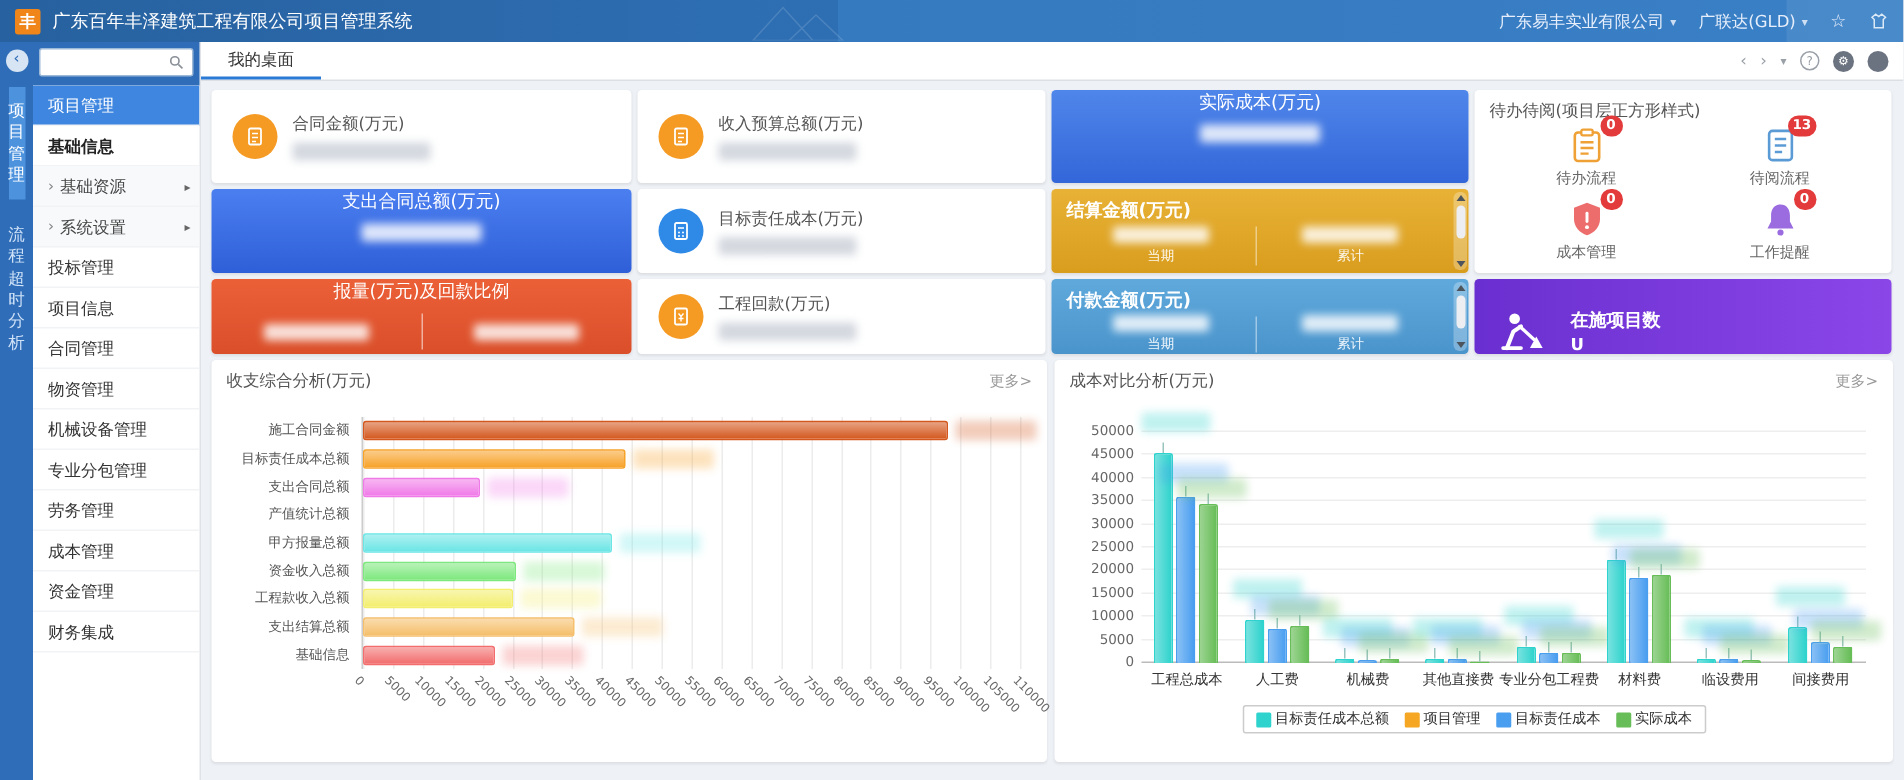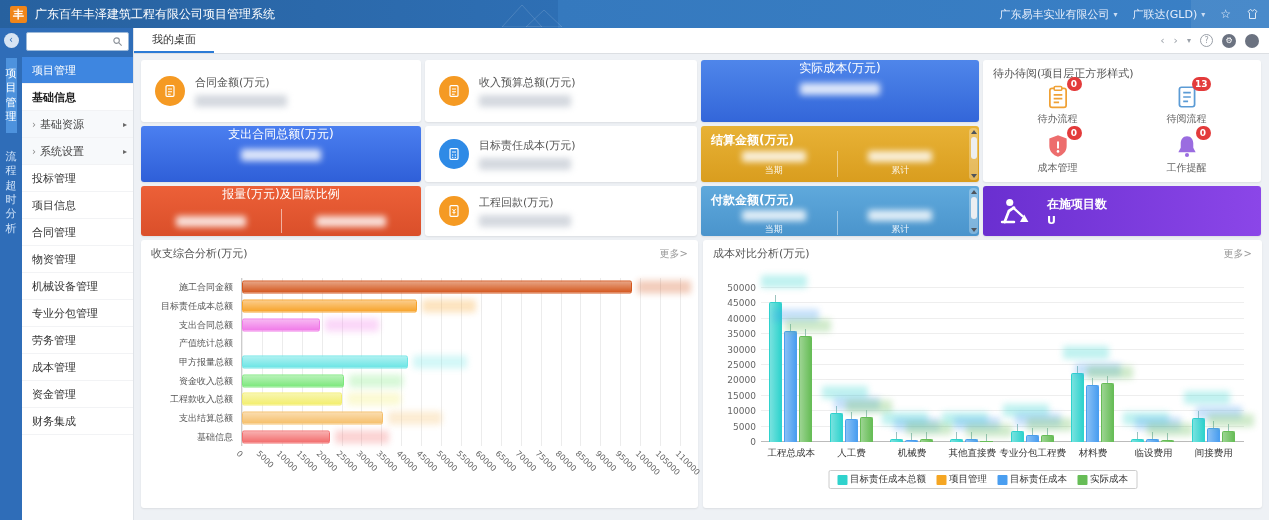"在施项目数" .card.purple { align-items: center -> flex-end }
